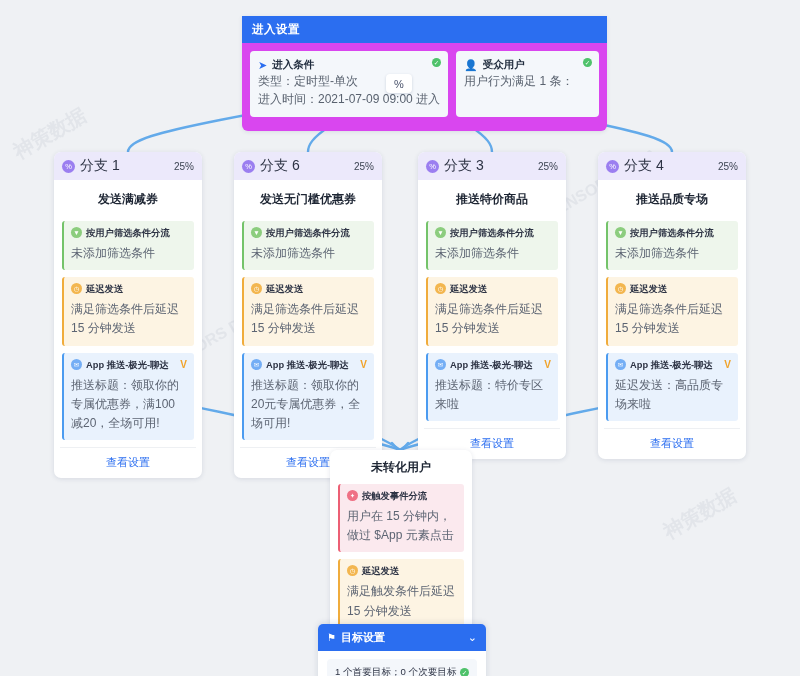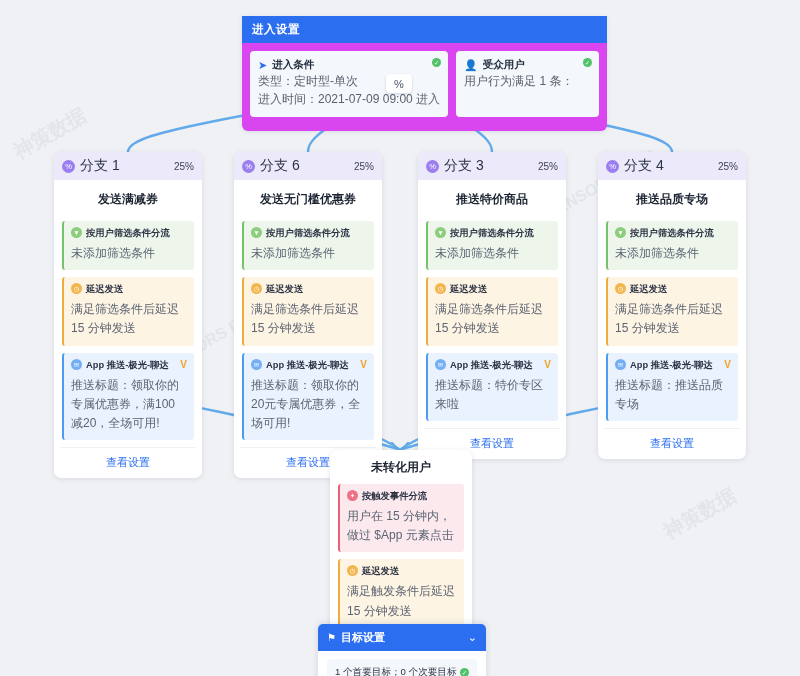"推送标题：推送品质专场" div.step-desc { text: 推送标题：推送品质专场 -> 延迟发送：高品质专场来啦 }
